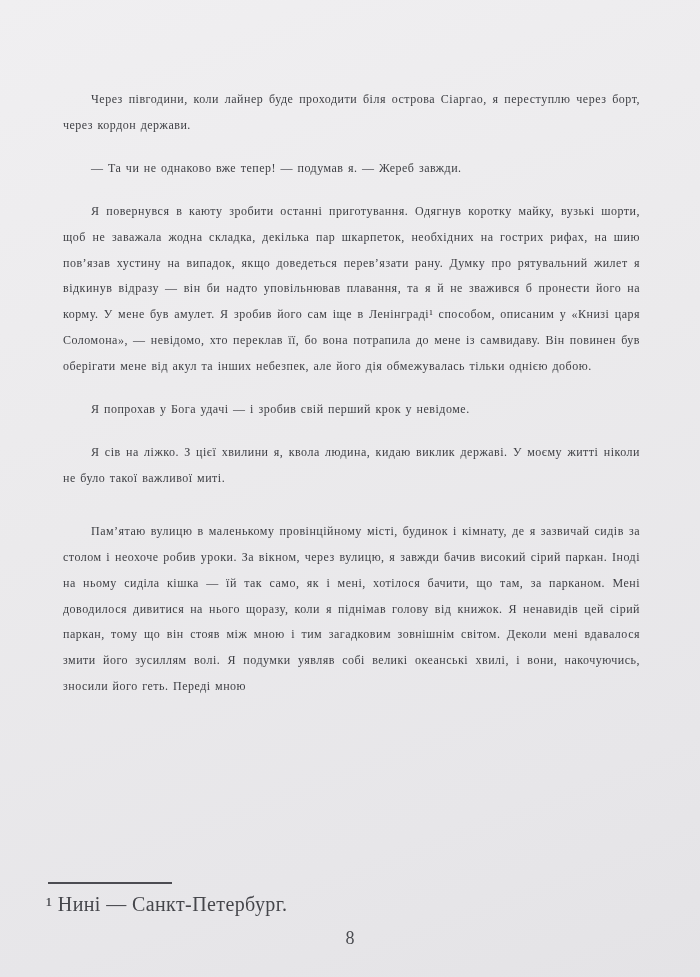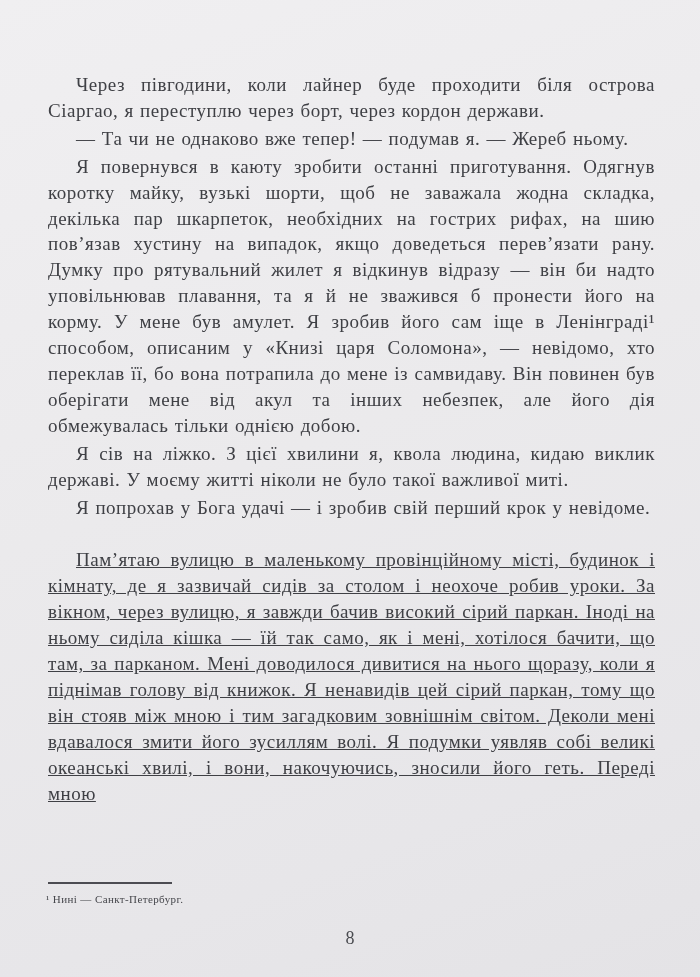"Через півгодини, коли лайнер буде" p.para { font-size: 19px -> 12px; margin: 2px -> 17px }
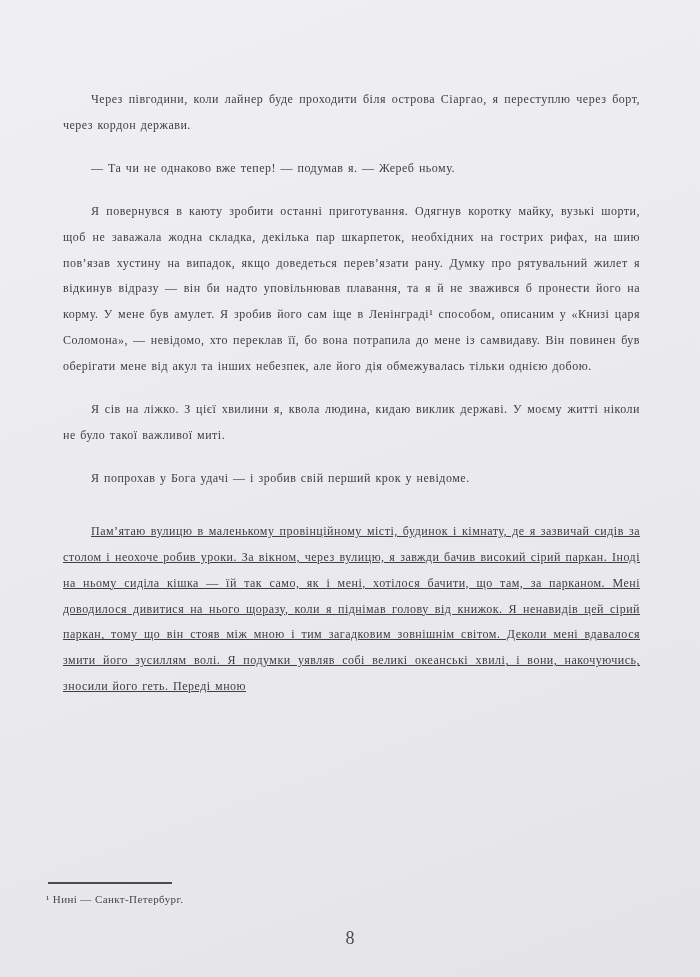"— Та чи не однаково" p.para { text: ньому -> завжди }
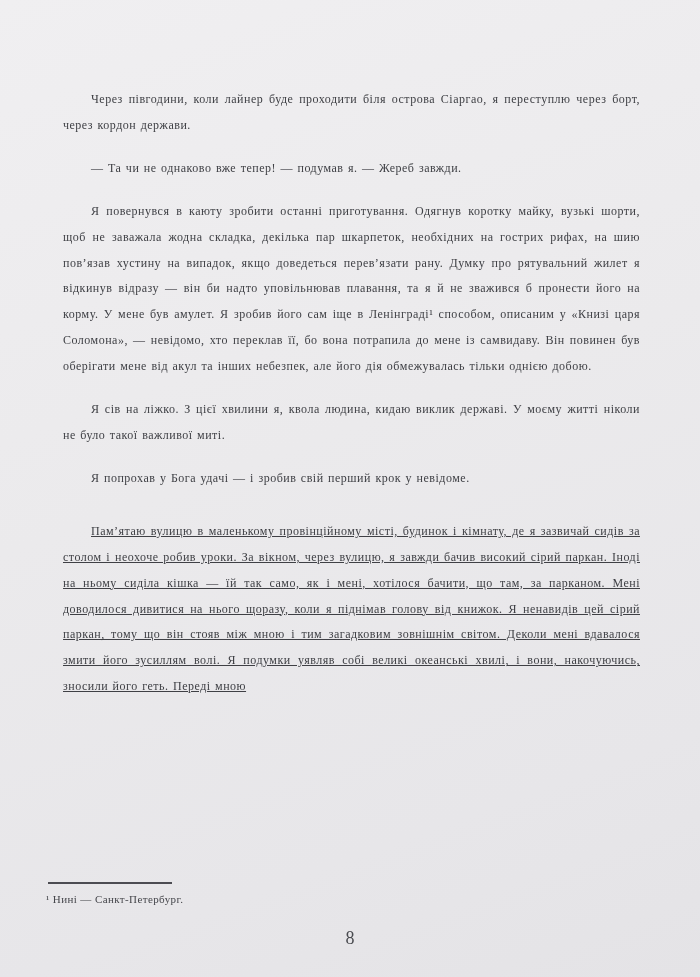"Я сів на ліжко. З" p.para { order: before "Я попрохав у Бога удачі" -> after "Я попрохав у Бога удачі" }
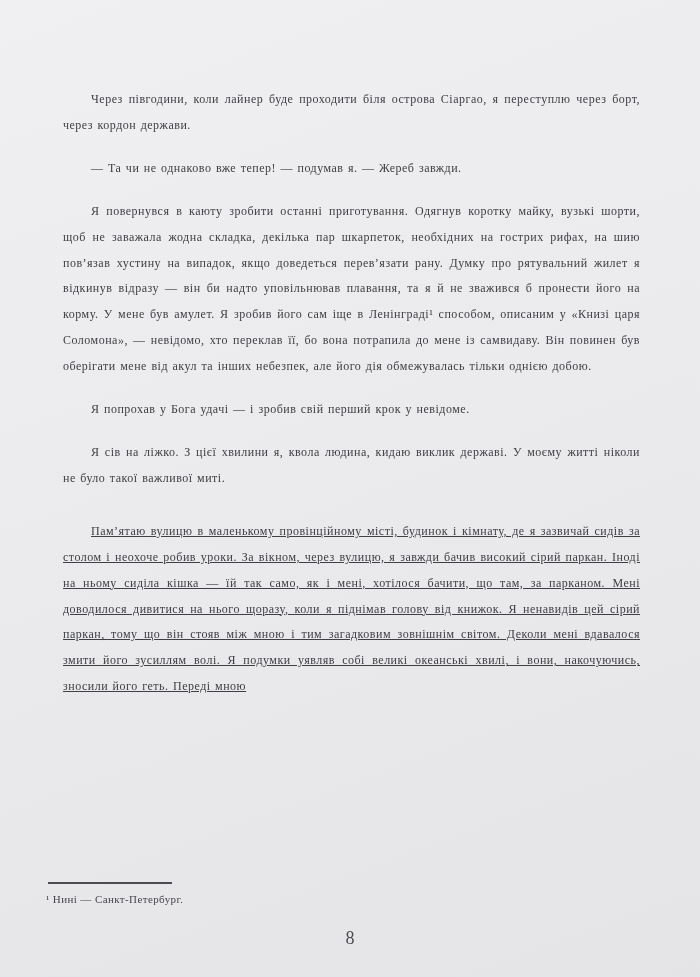"Пам’ятаю вулицю в маленькому" p.para.section-start { text-decoration: underline -> none }
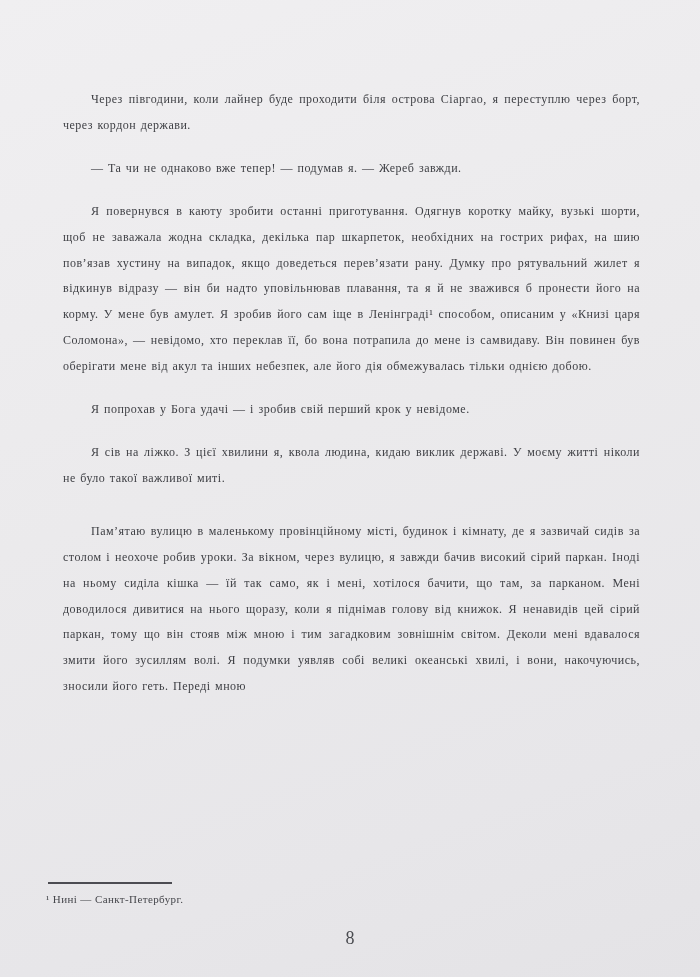"¹ Нині — Санкт-Петербург." .footnote-text { font-size: 11px -> 20px }
